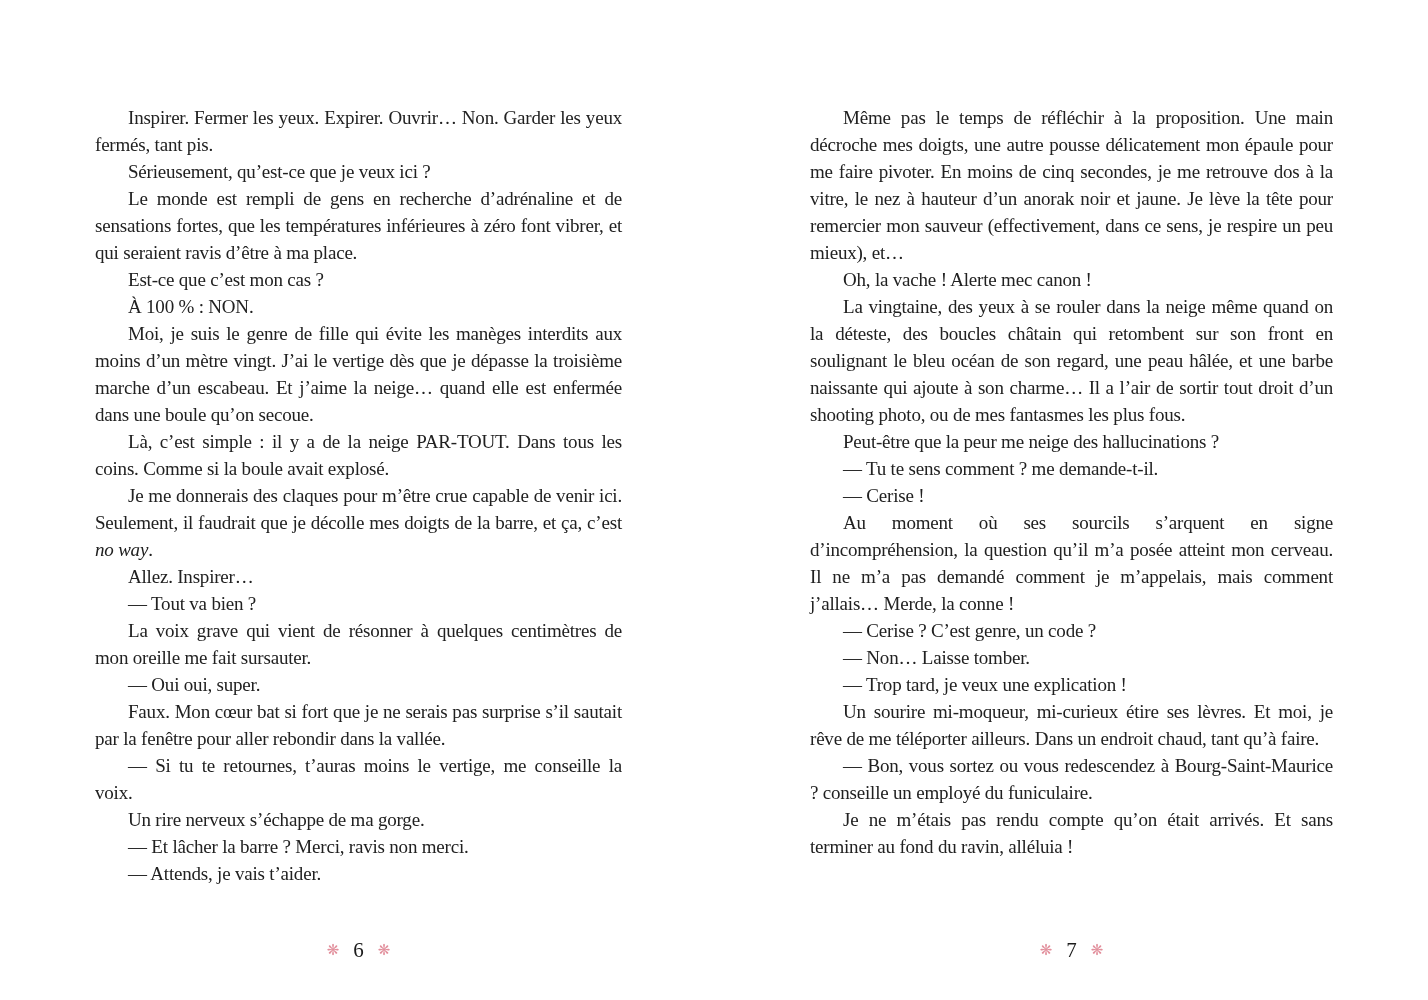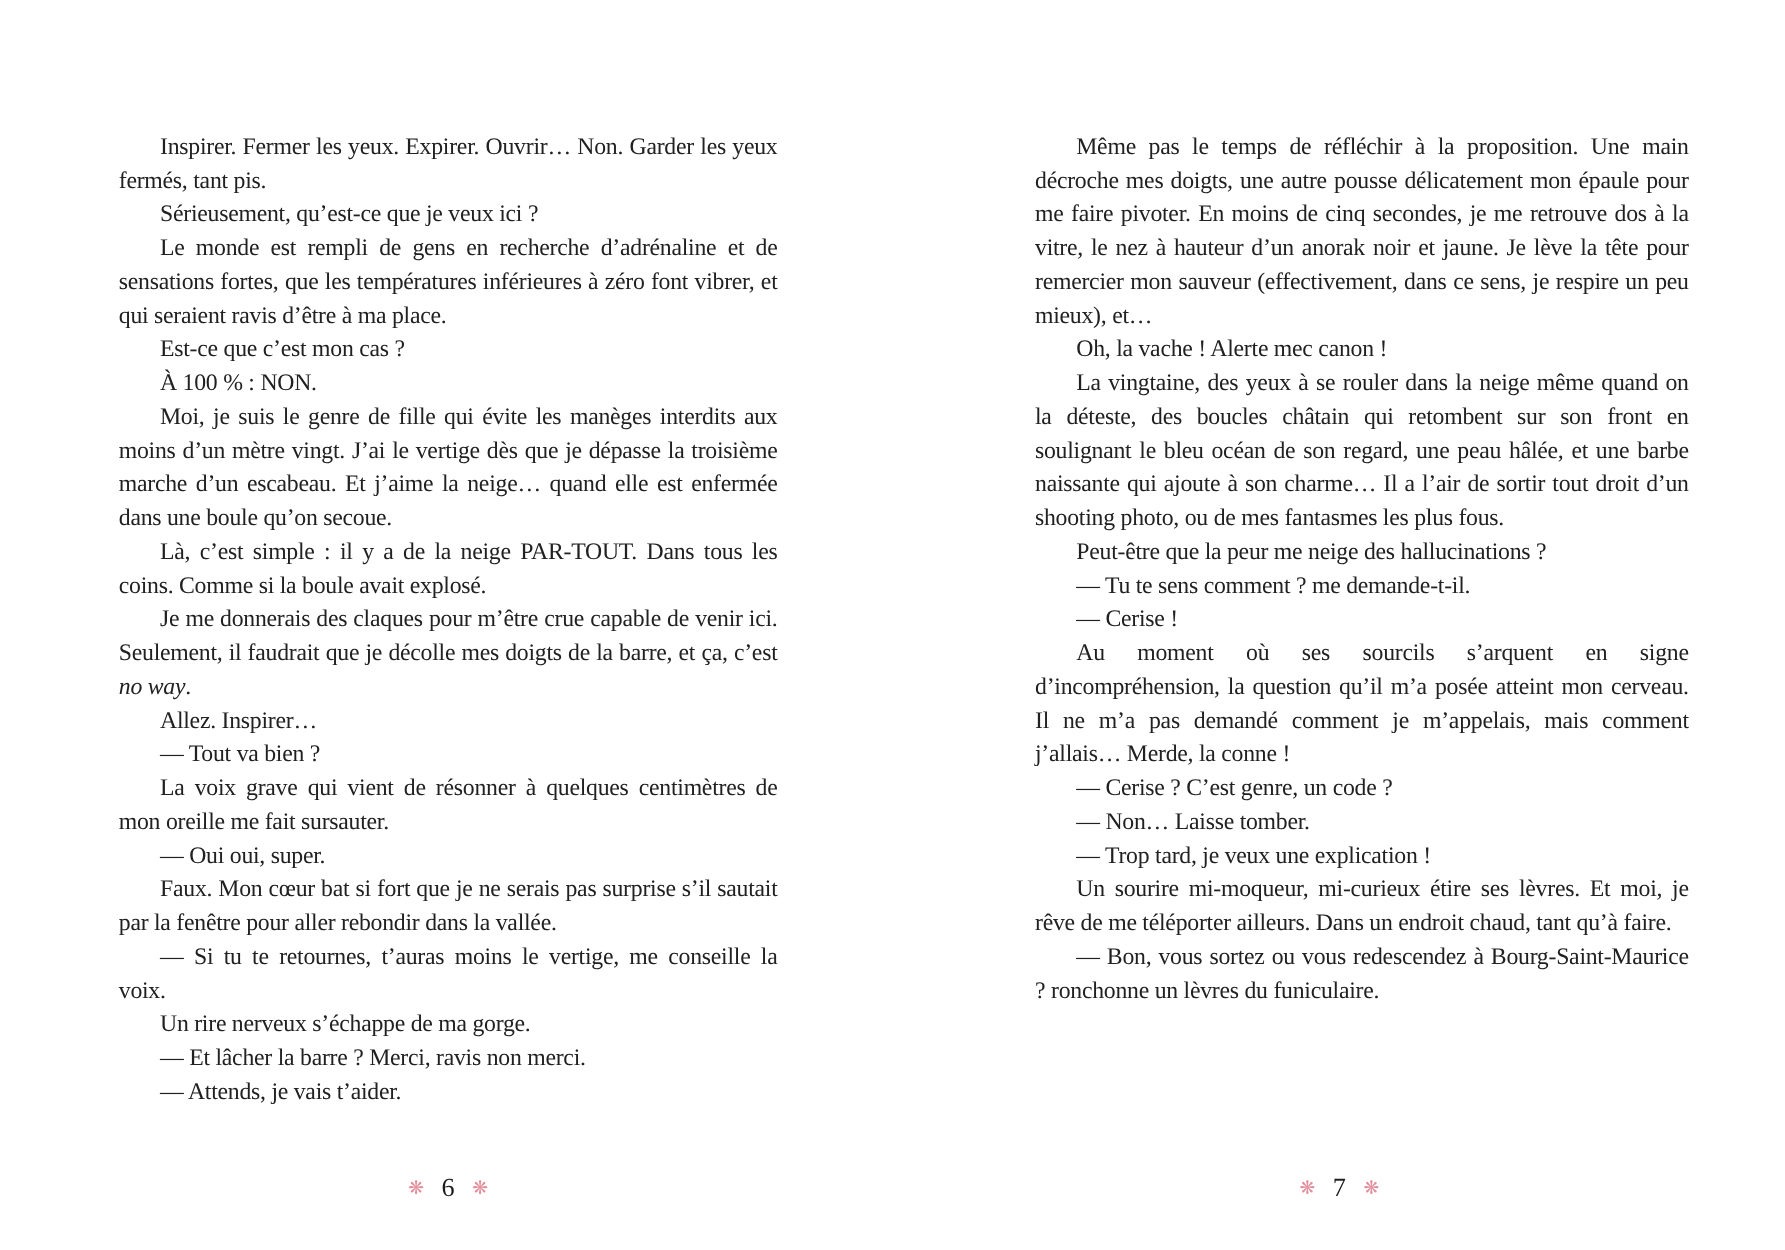"Même pas le temps de" .page-text-right { margin-left: 18px -> none }
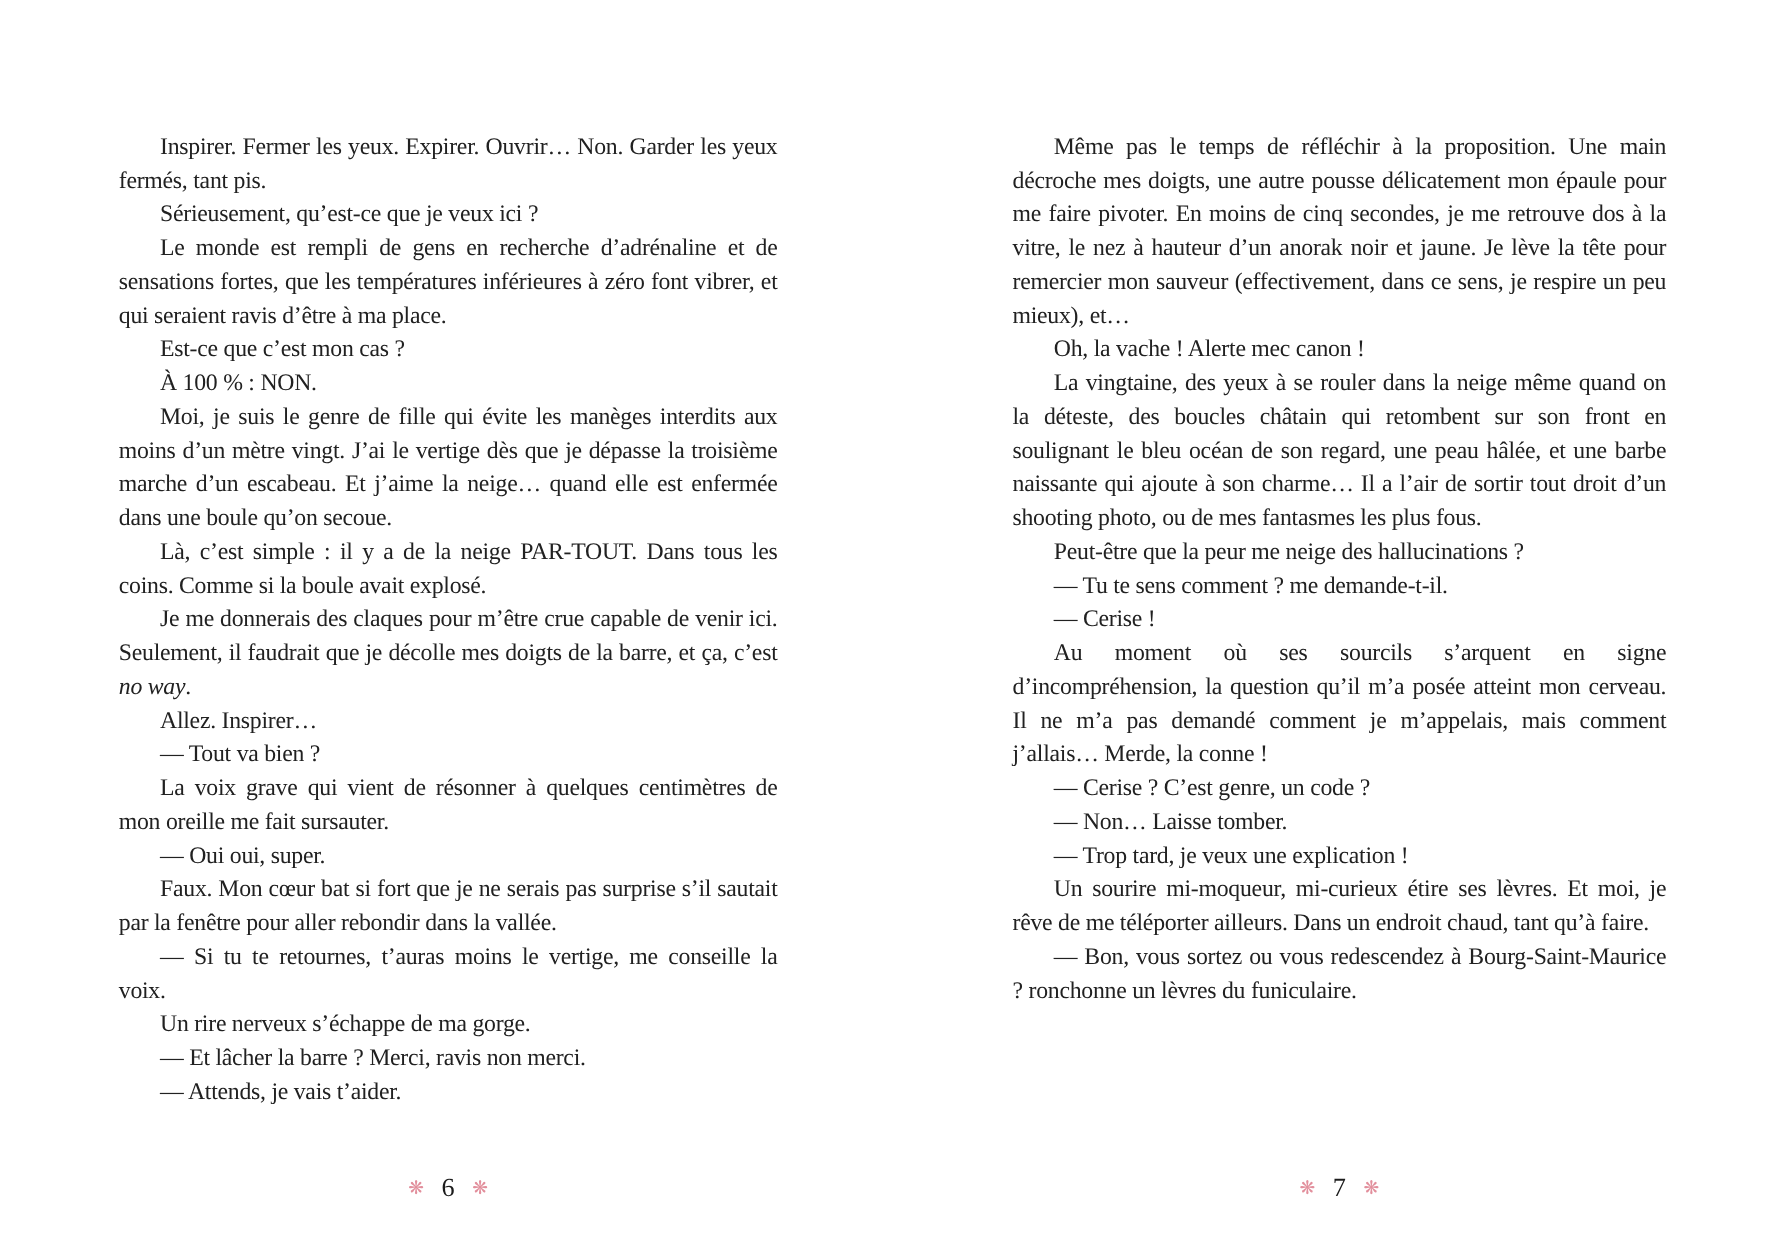"— Bon, vous sortez ou" p { text: ronchonne un lèvres -> conseille un employé }
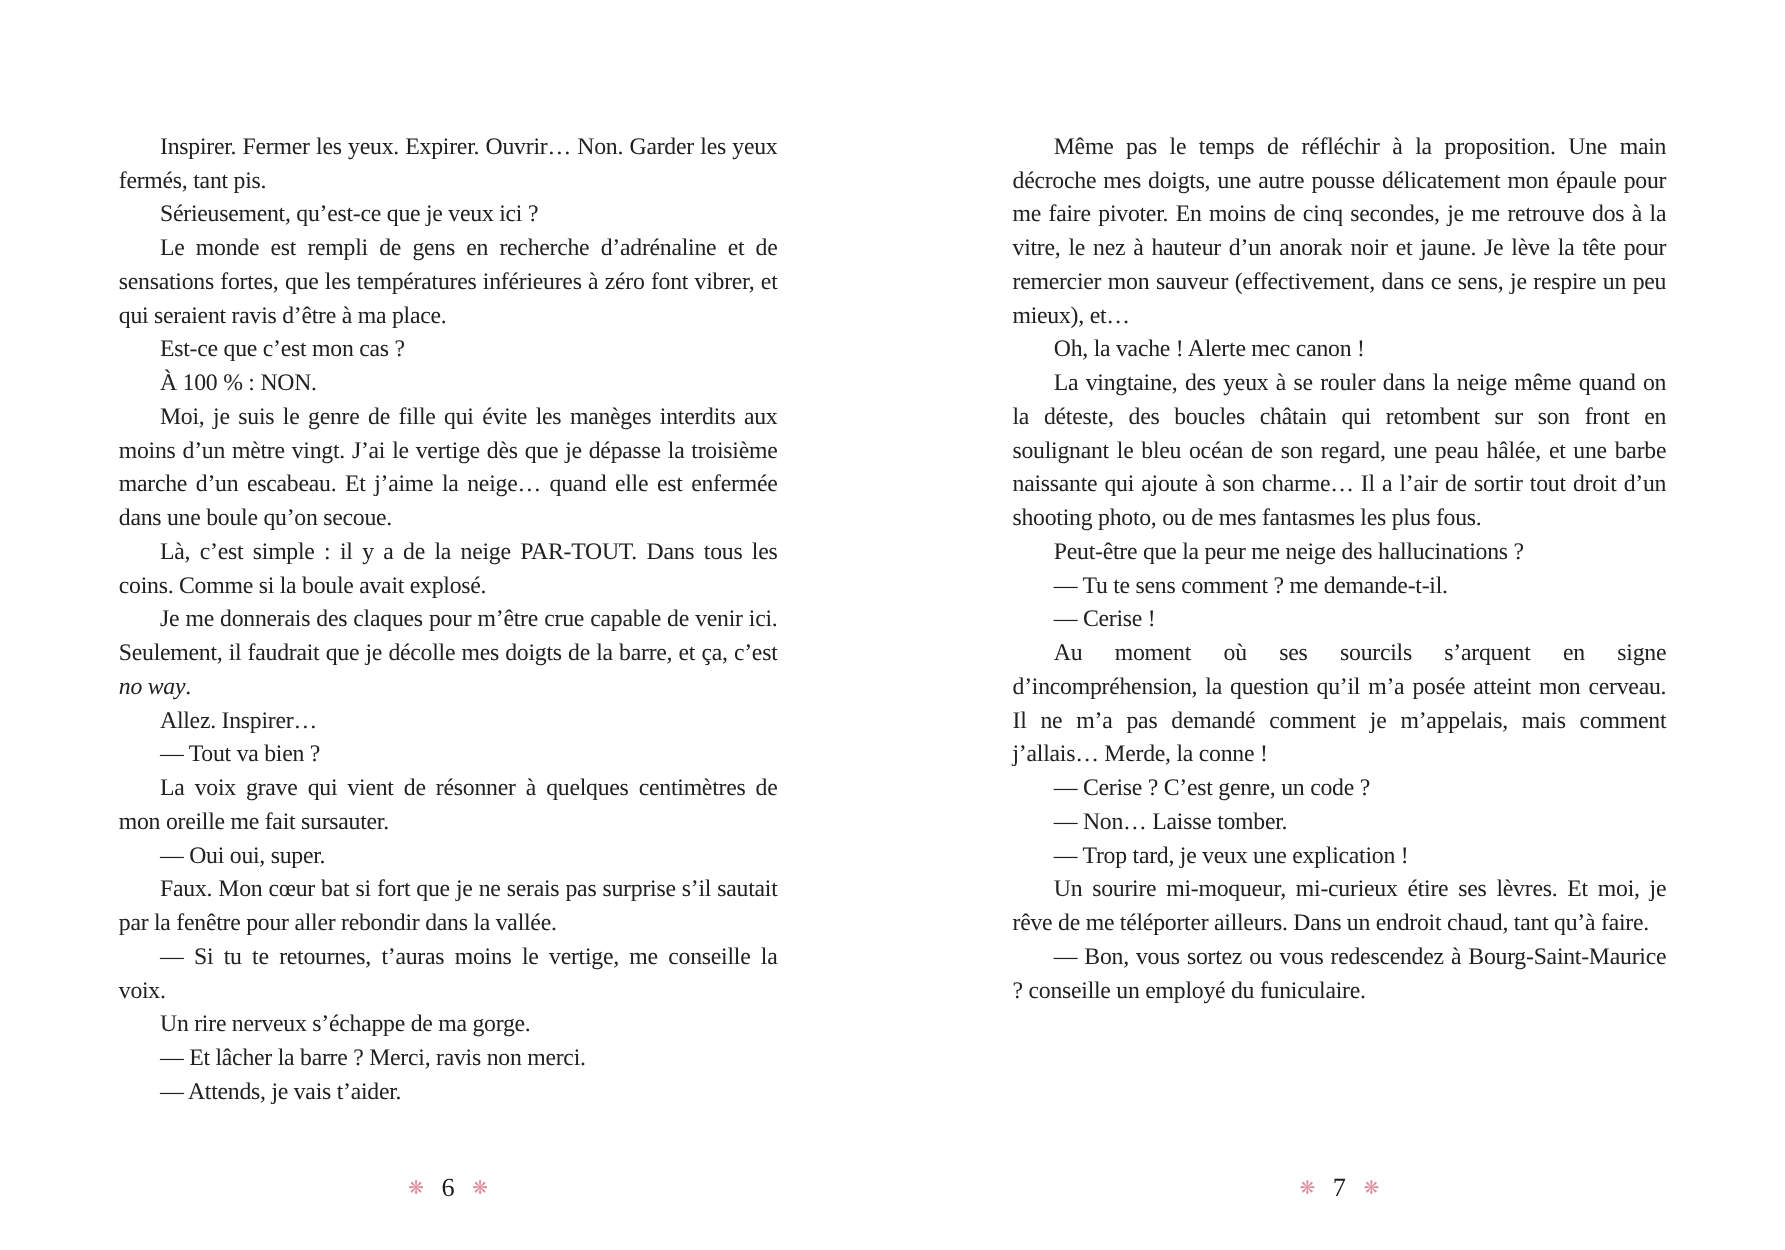"Je ne m’étais pas rendu" p { html: none -> <p>Je ne m’étais pas rendu compte qu’on était arrivés. Et sans terminer au fond du ravin, alléluia !</p> }
